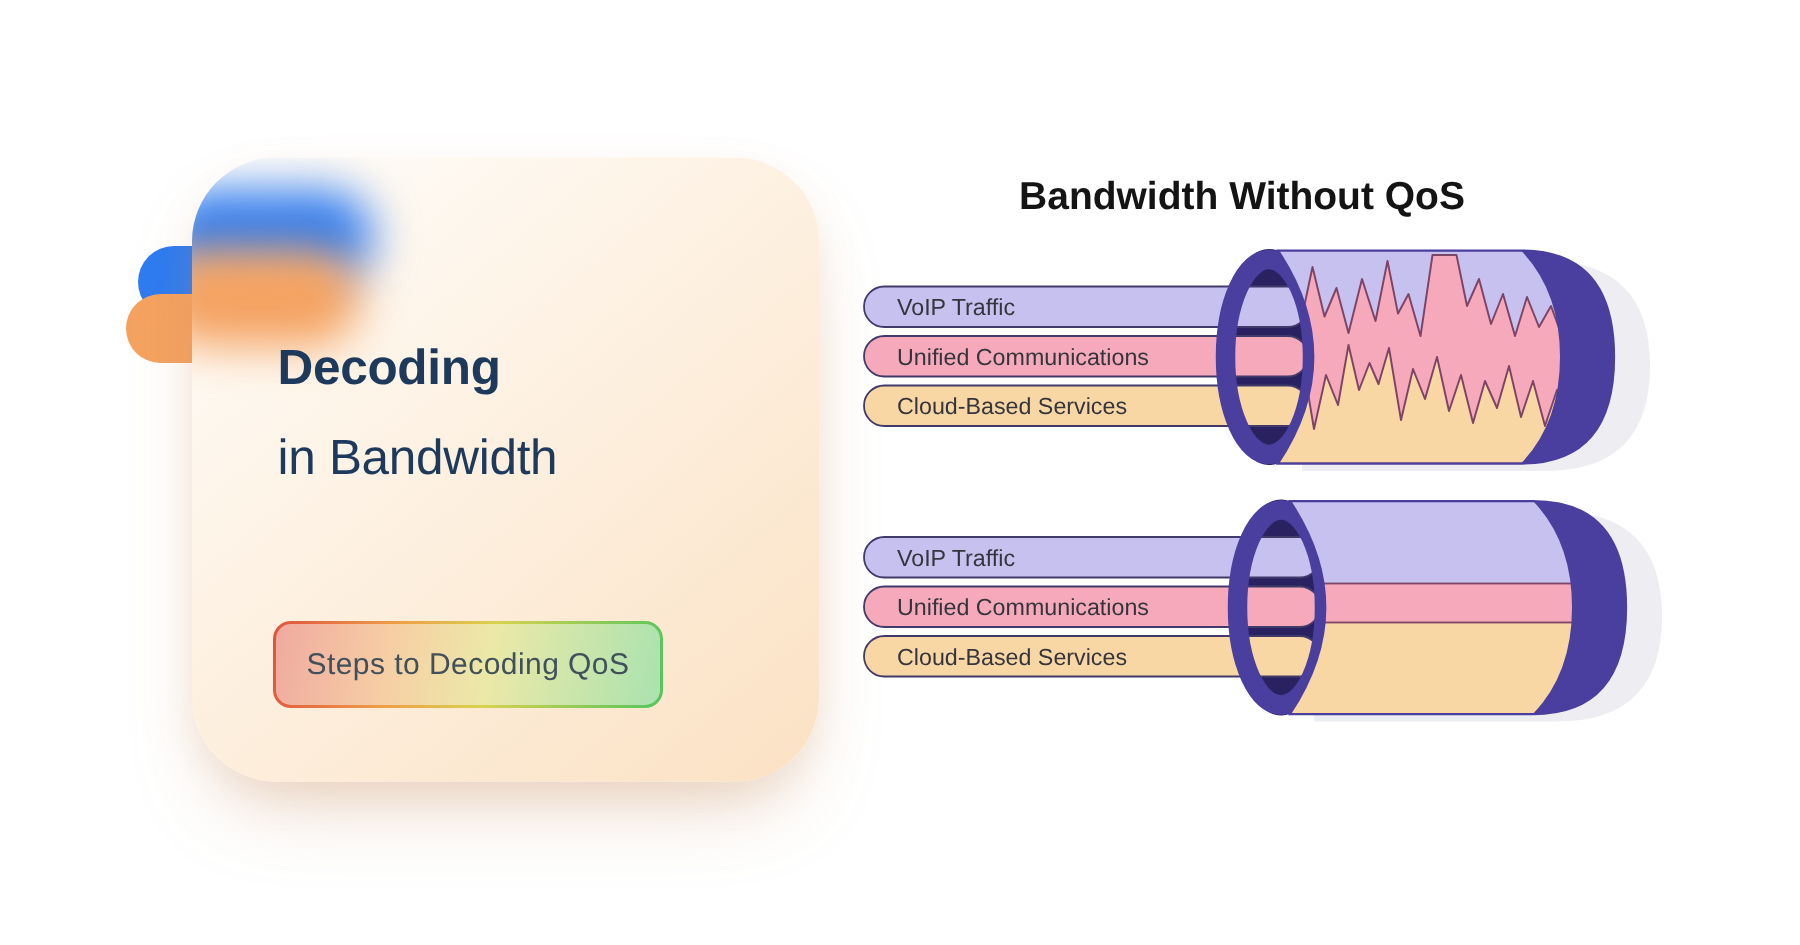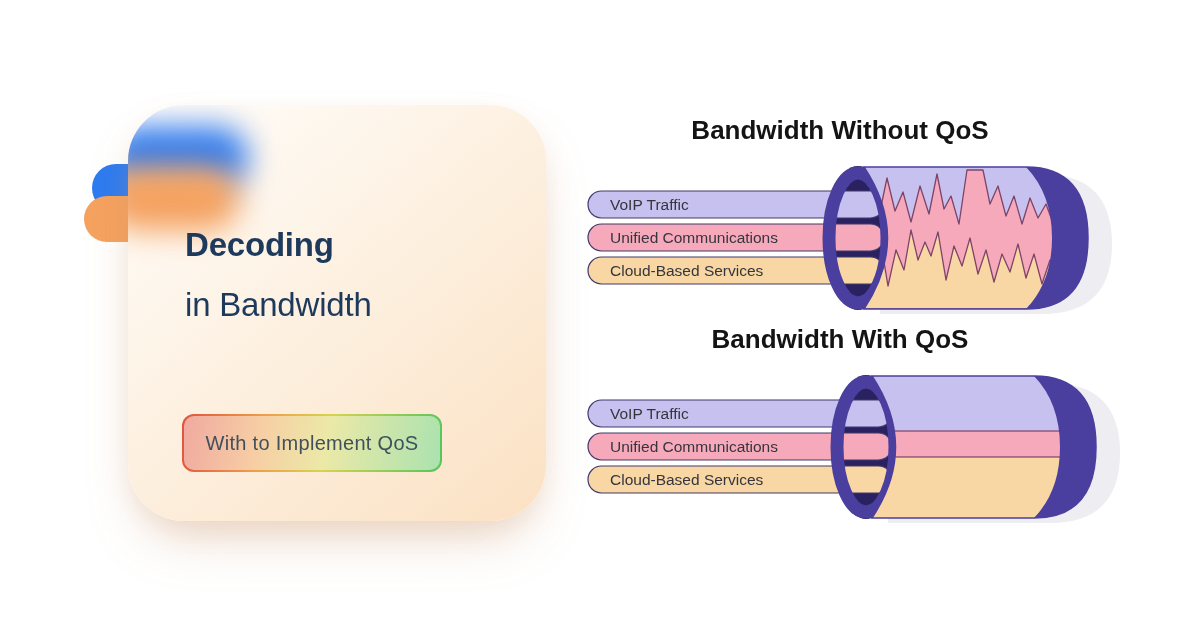"Bandwidth Without QoS" .diagram { left: 580px -> 568px }
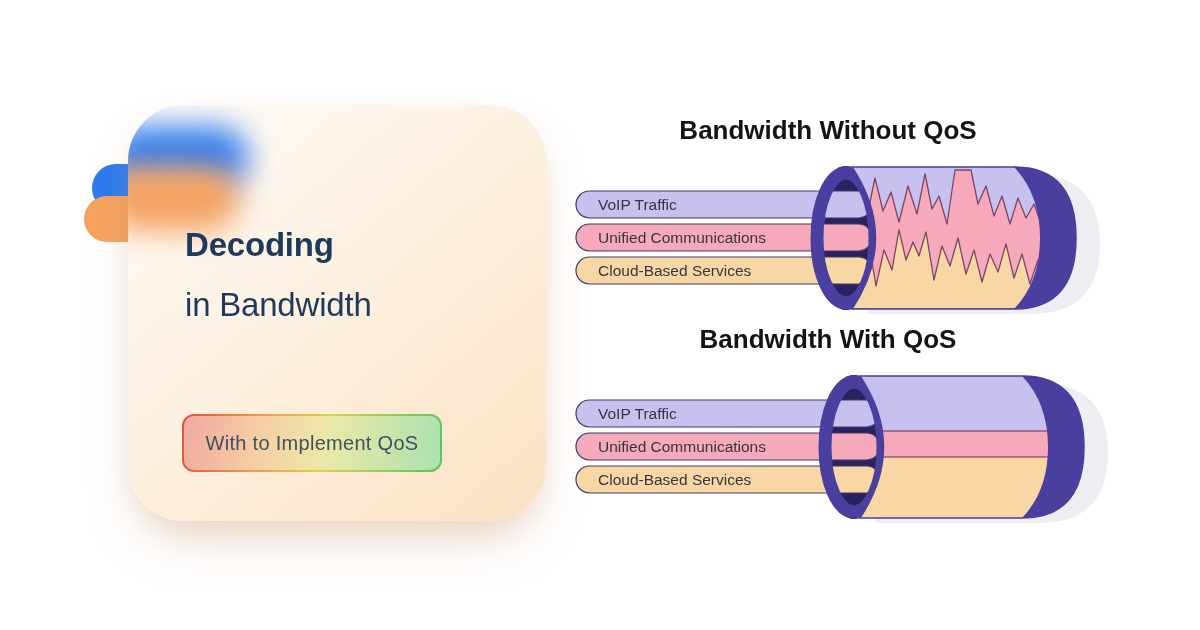"Bandwidth With QoS" h2.diagram-title { html: <h2>Bandwidth With QoS</h2> -> none }
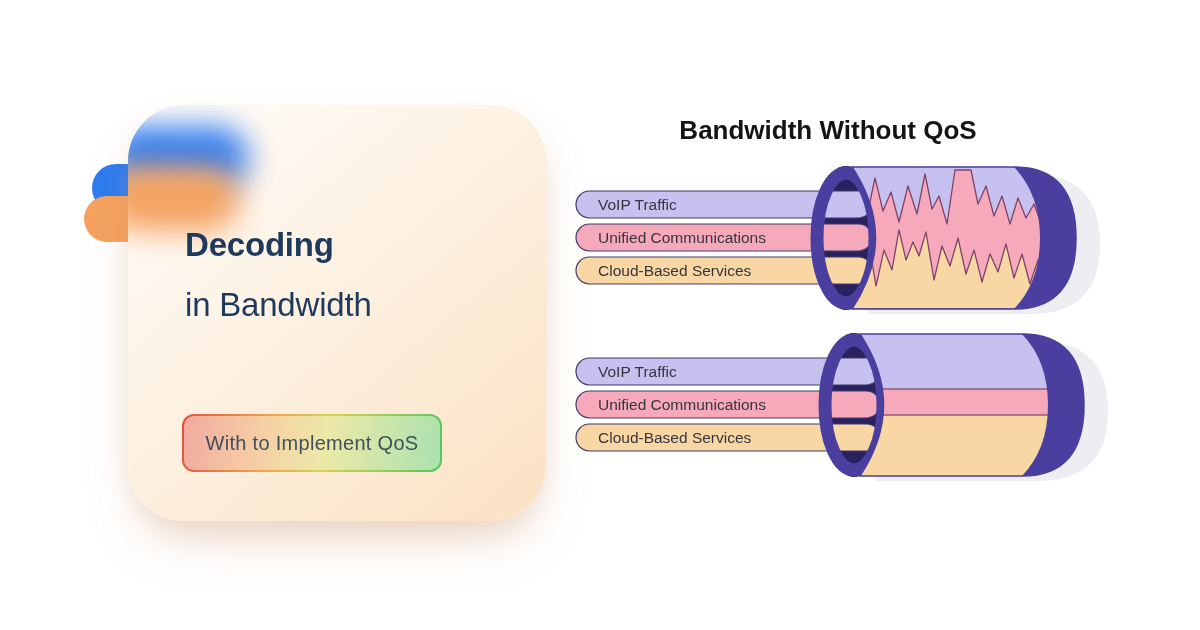"With to Implement QoS" button.steps-btn { text: With to Implement -> Steps to Decoding }
